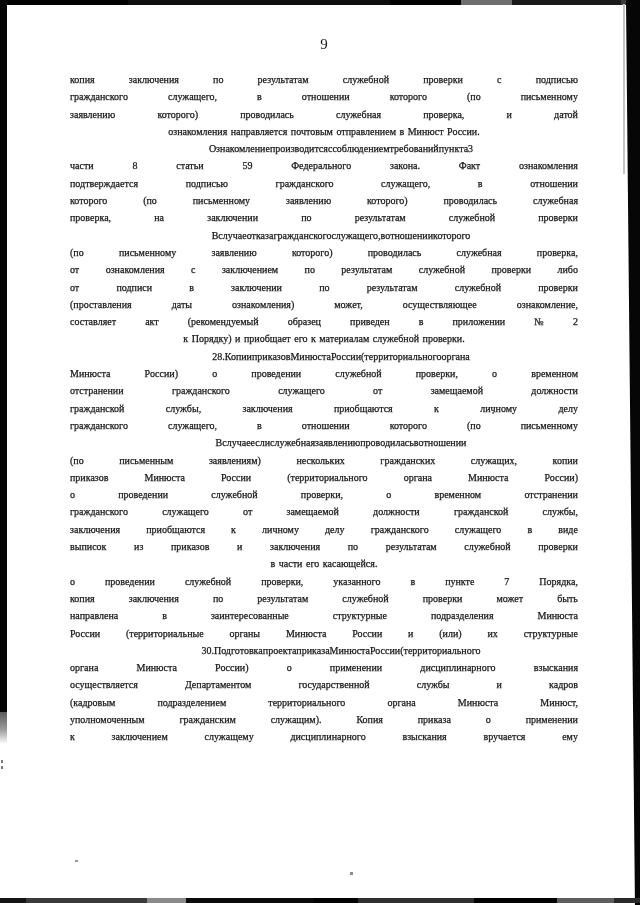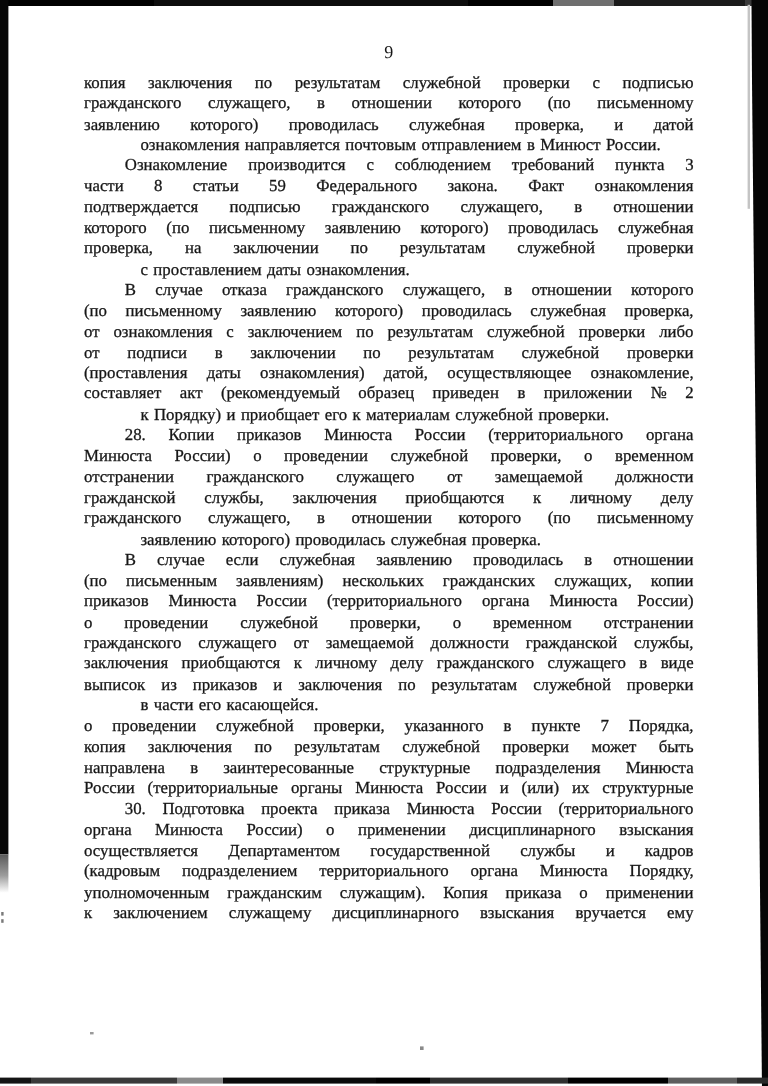"копия" .body-text { font-size: 14px -> 10px; top: 61px -> 71px }
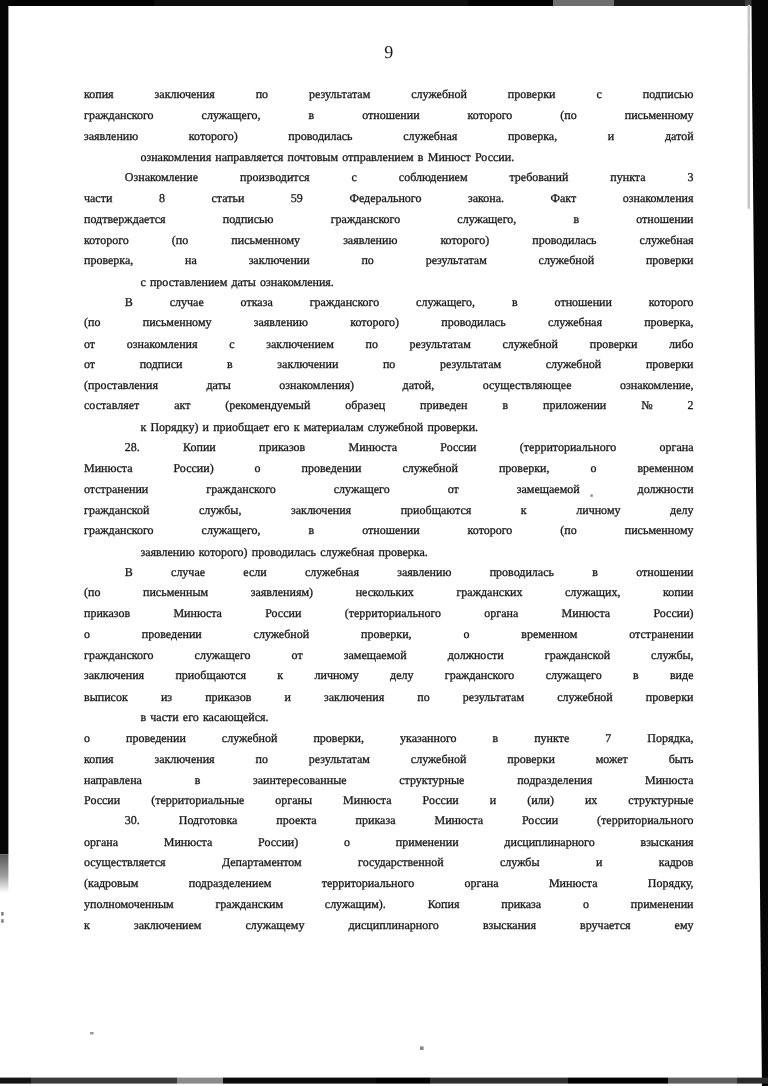"ознакомления направляется почтовым" .line.final { margin-left: 47px -> none; text-align: left -> center }
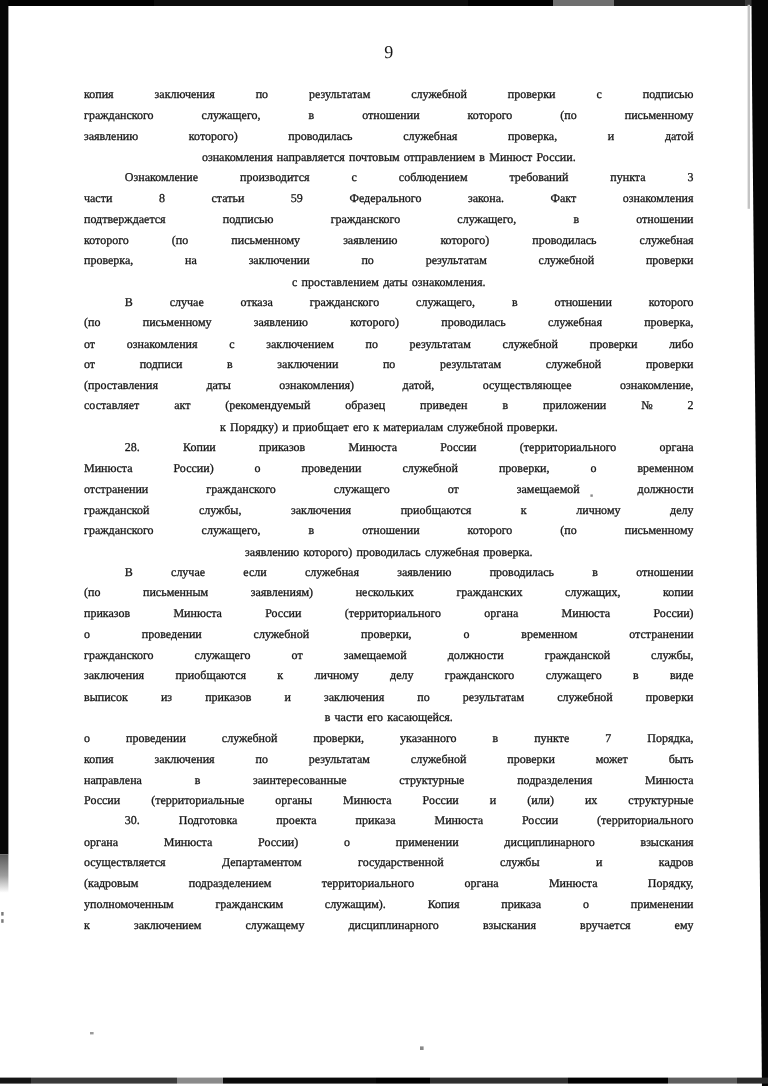"Ознакомление" .line.indent { justify-content: none -> center }
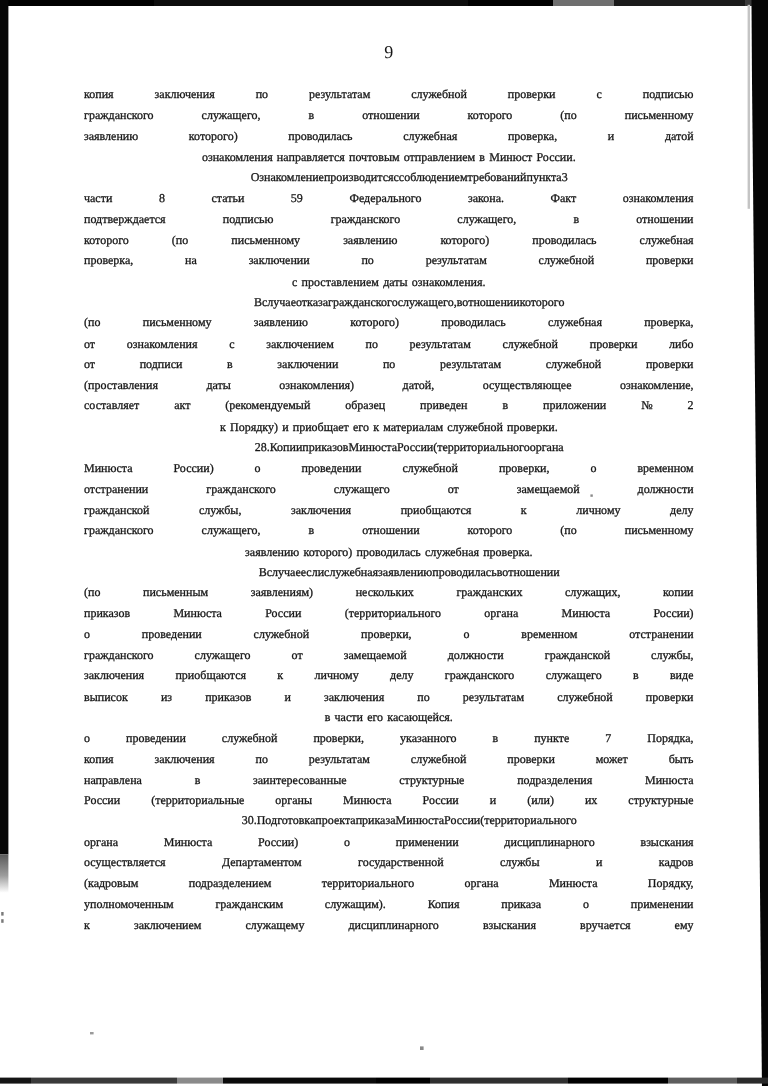"с проставлением даты ознакомления." div.line { html: <div>с проставлением даты ознакомления.</div> -> none }
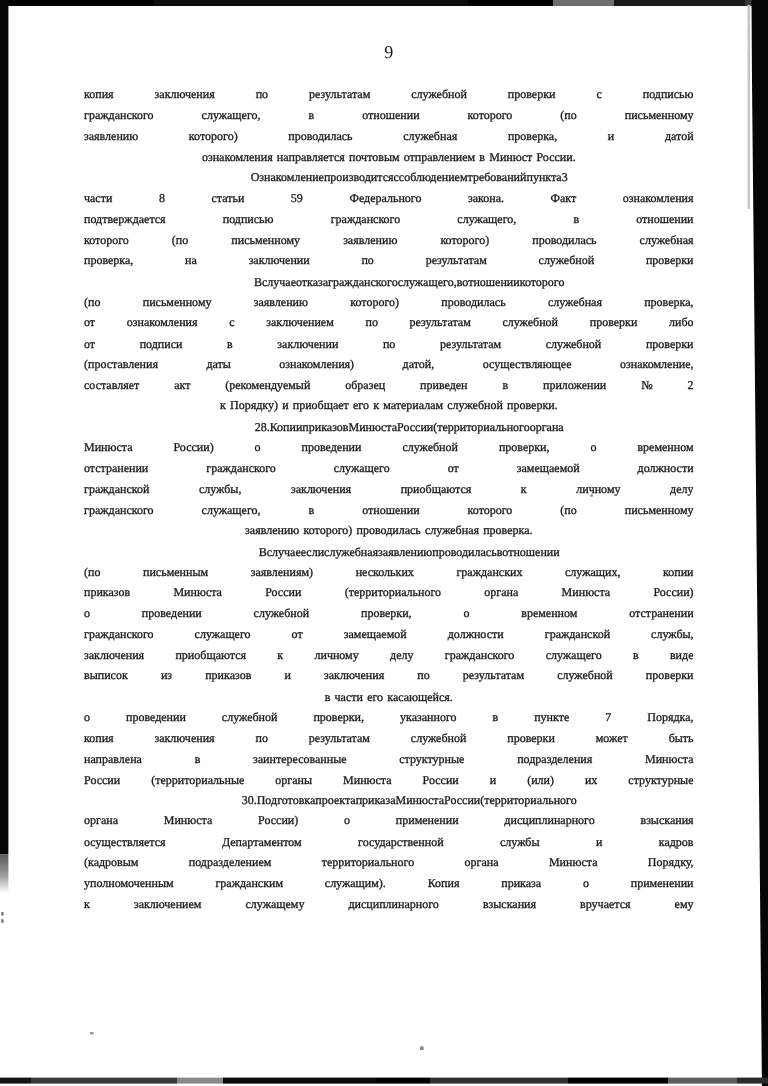"датой," span.w { text: датой -> может }
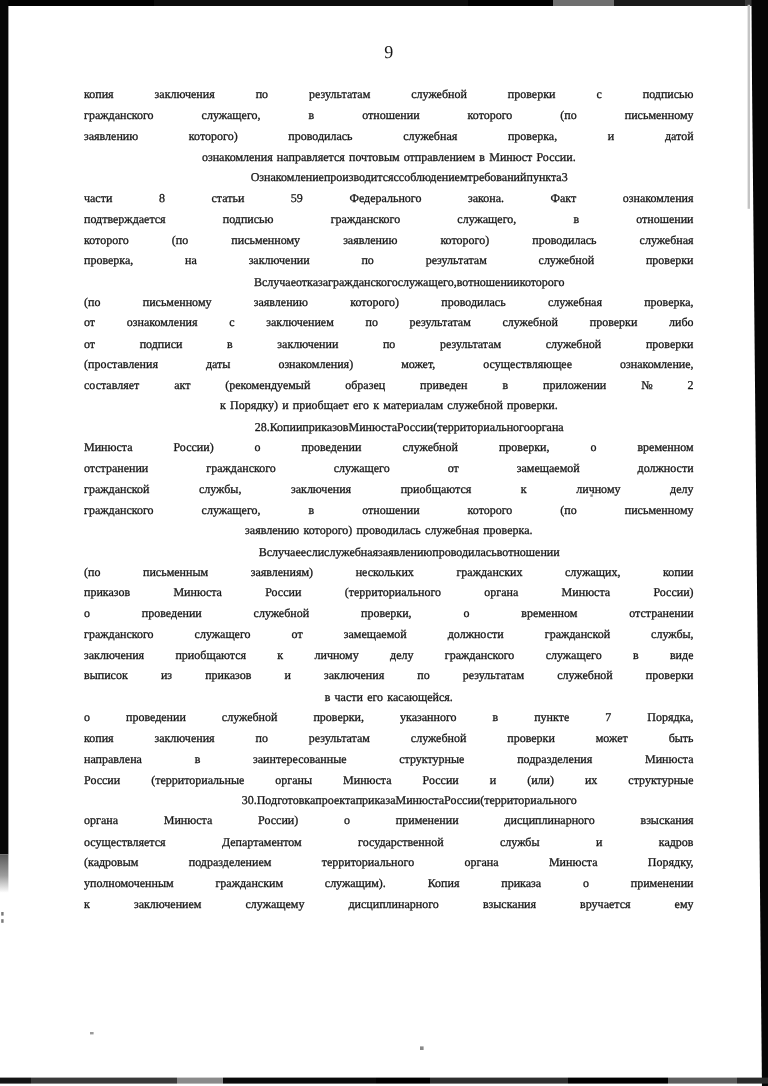"заявлению которого) проводилась" div.line { html: <div>заявлению которого) проводилась служебная проверка.</div> -> none }
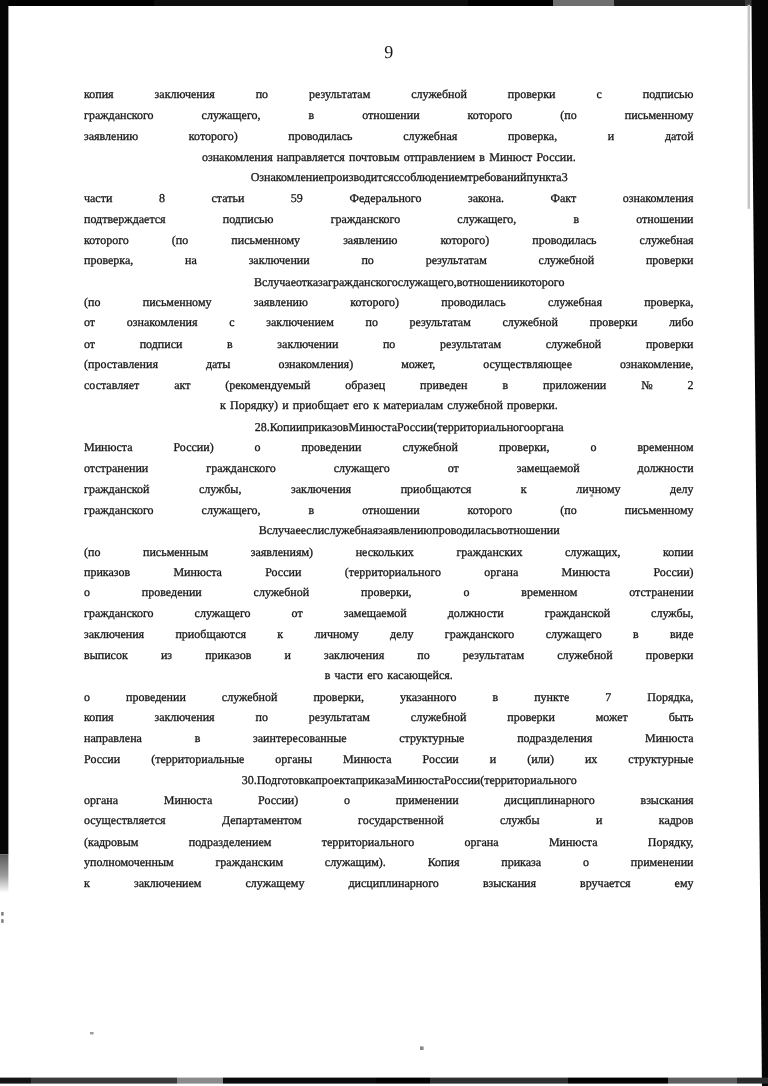"Порядку," span.w { text: Порядку -> Минюст }
